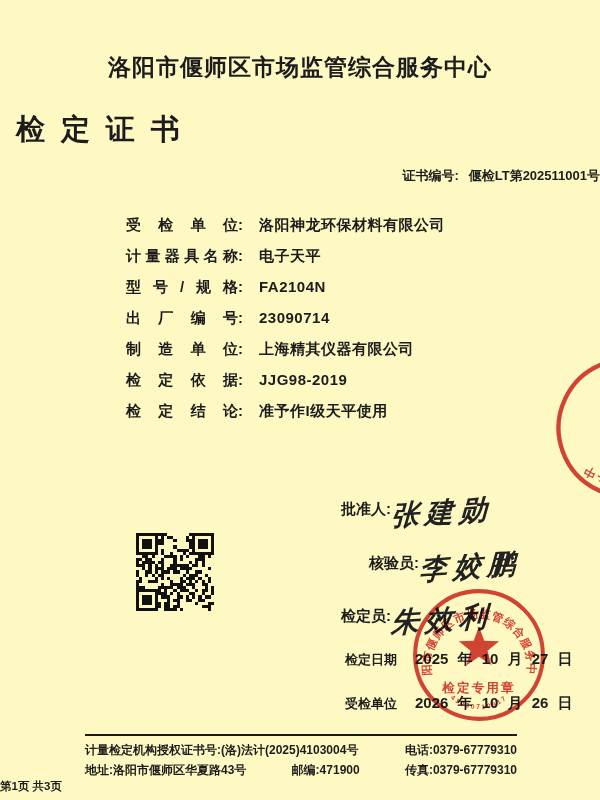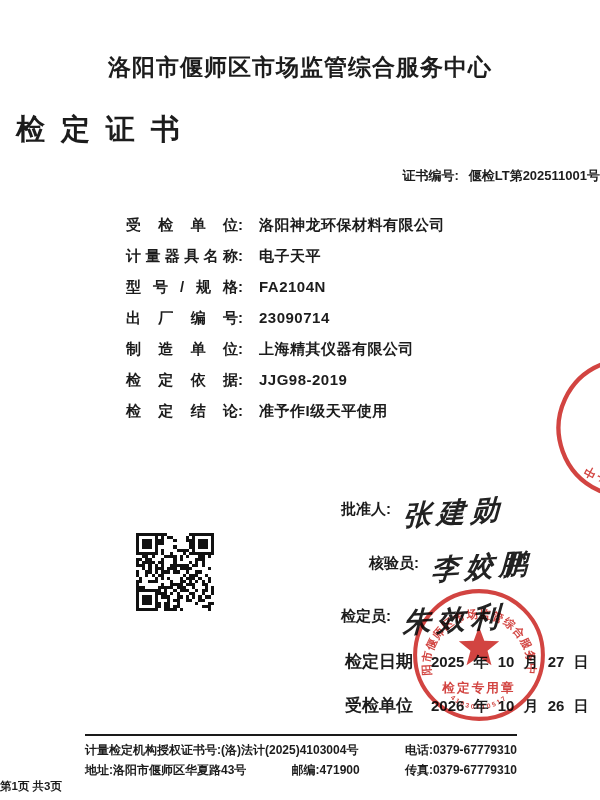"洛阳市偃师区市场监管综合服务中心" .page { background: #ffffff -> #fef9c3 }
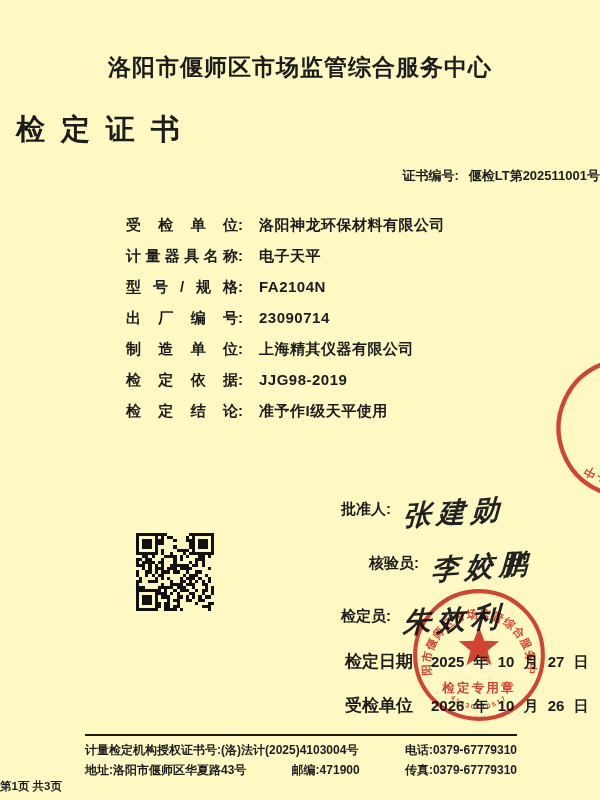"批准人:" .sig-row { gap: 12px -> none }
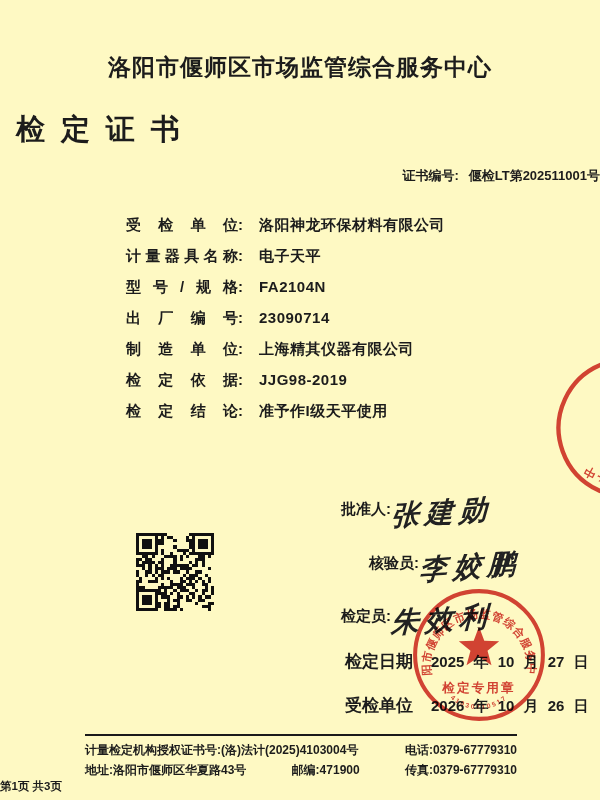"检定日期" .date-row .dlabel { font-size: 17px -> 13px }
